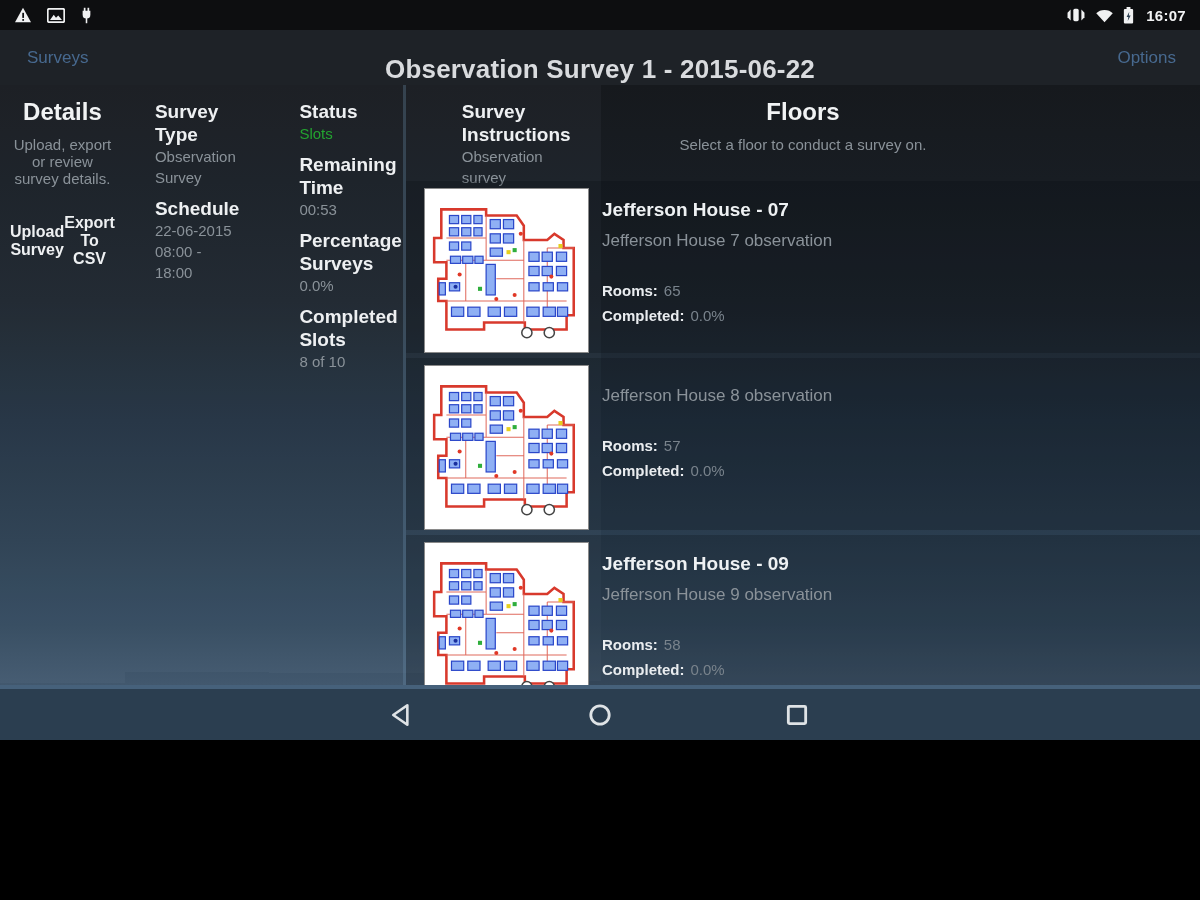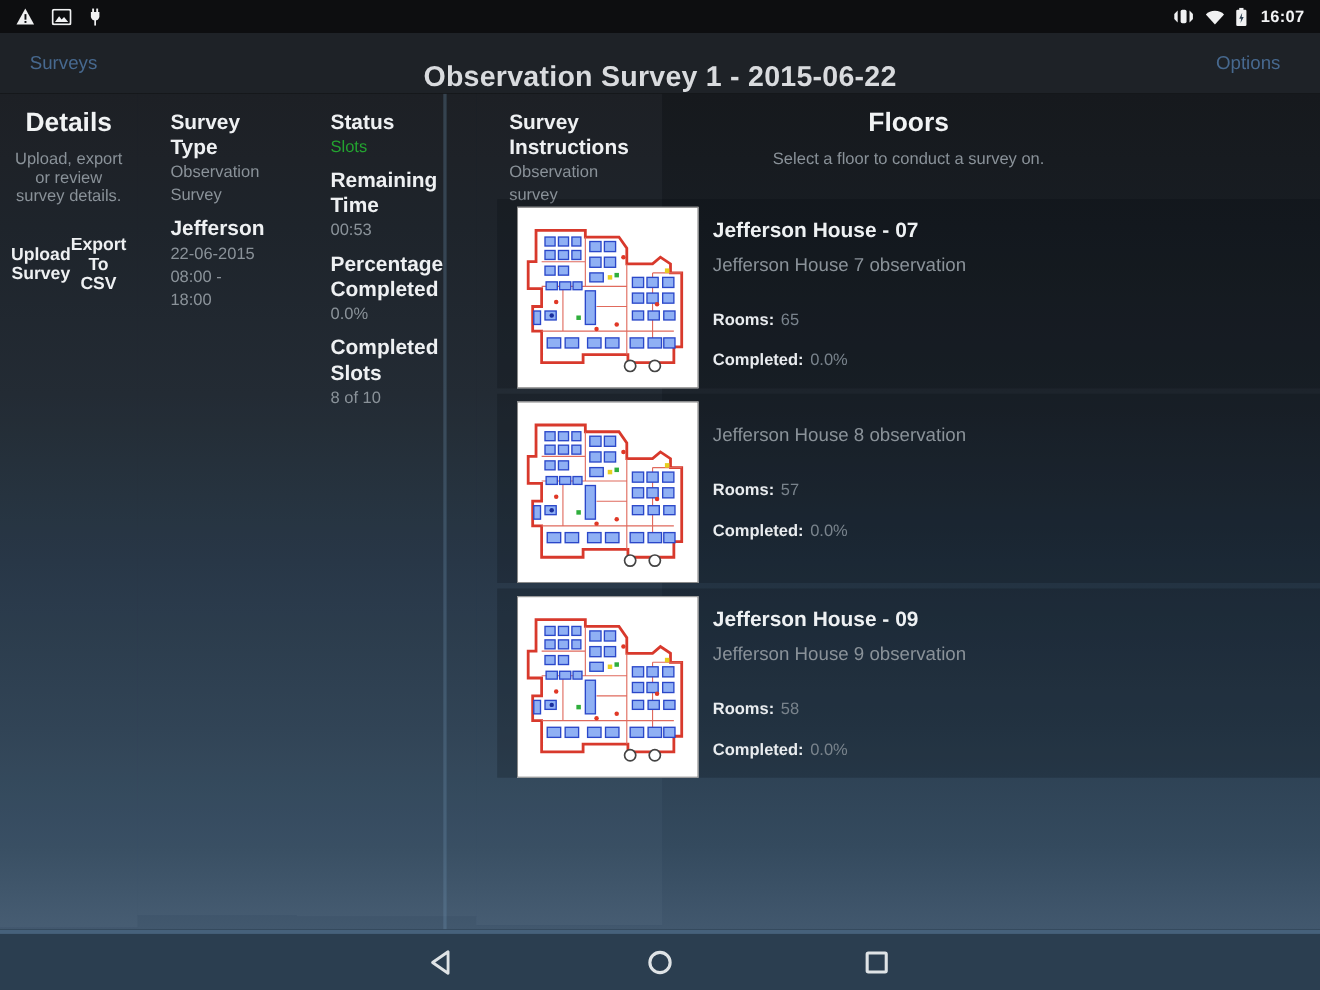"16:07" .screen { height: 900px -> 740px }
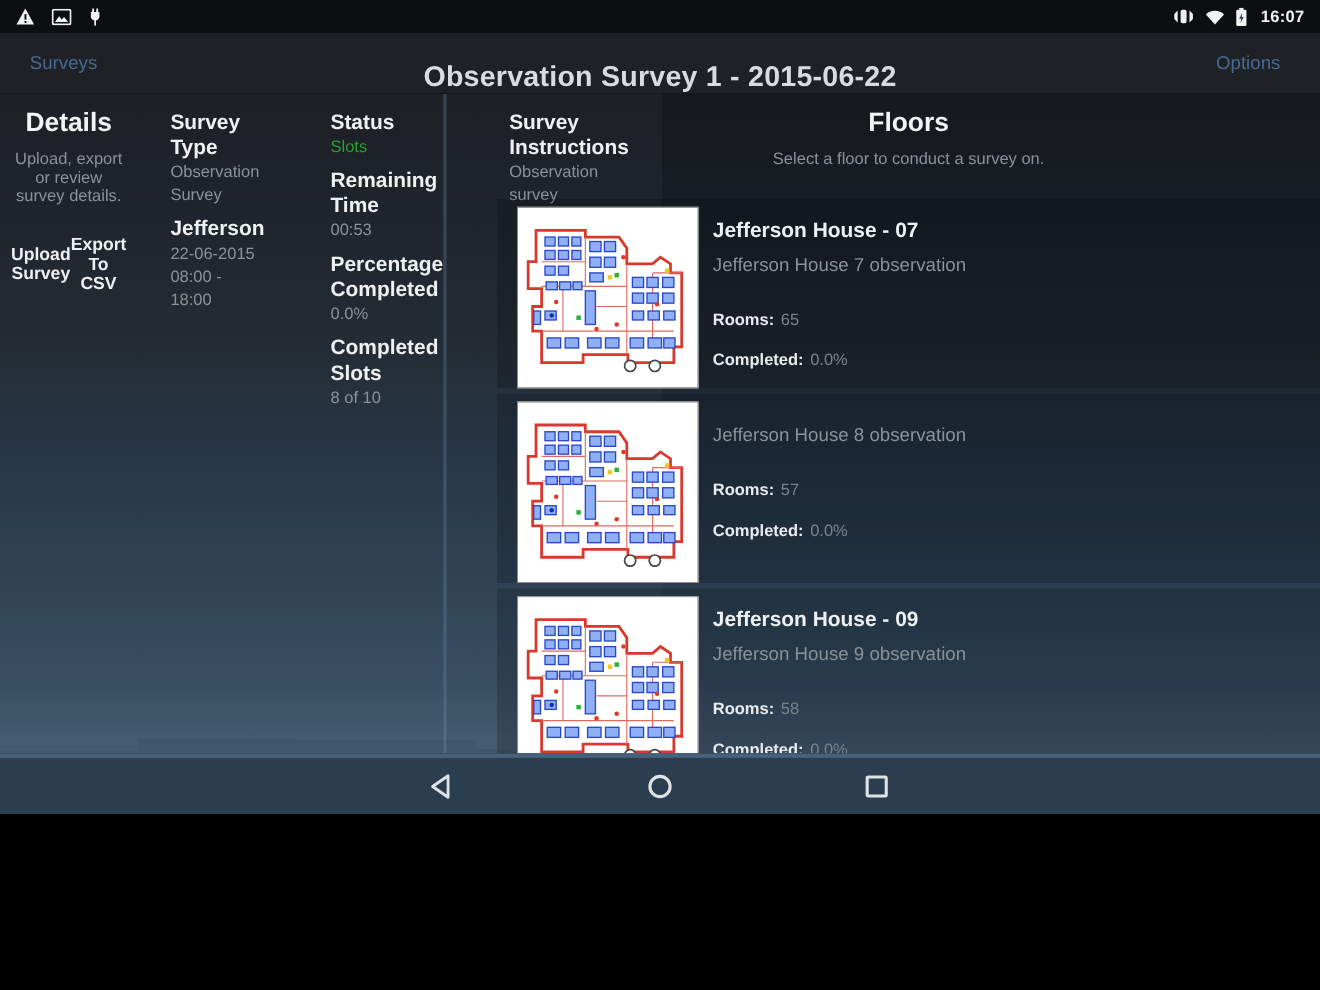"Options" .link-right { right: 36px -> 24px }
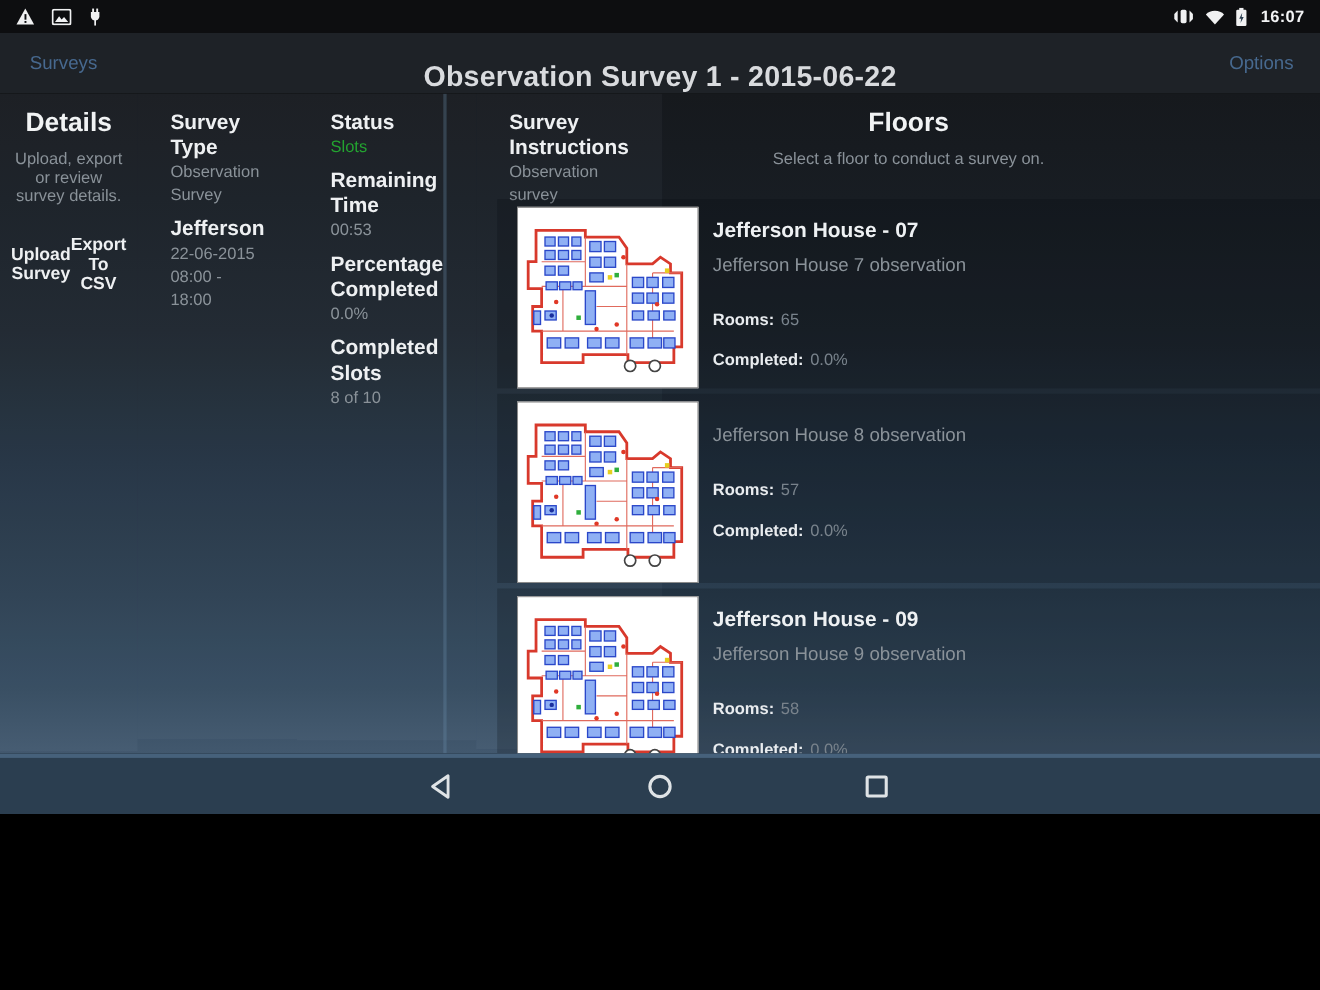"Floors" .right-panel { padding-left: 46px -> none }
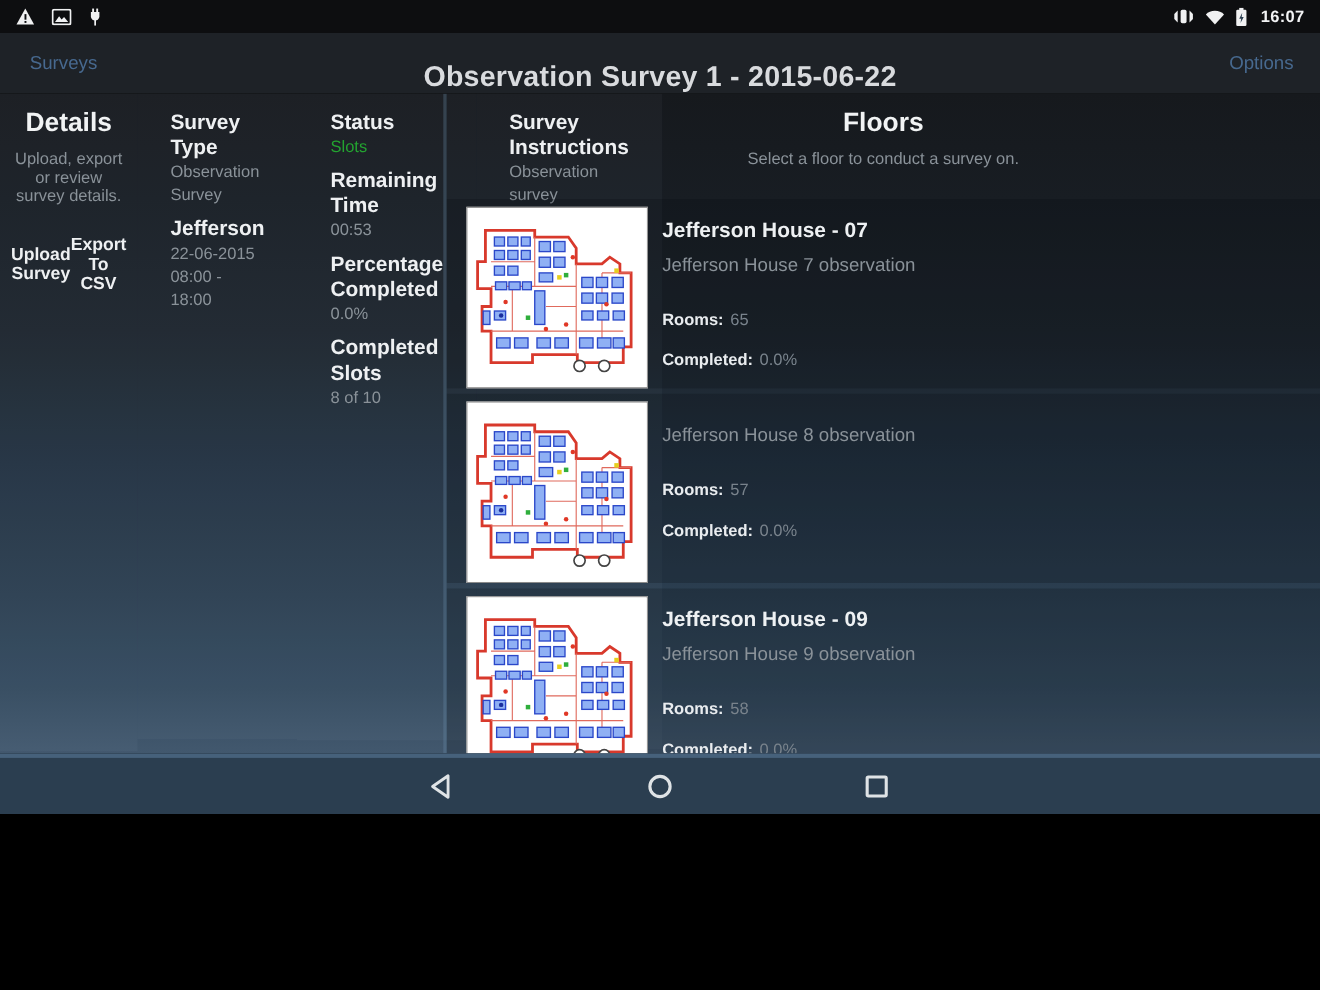"Jefferson" div.lbl { text: Jefferson -> Schedule }
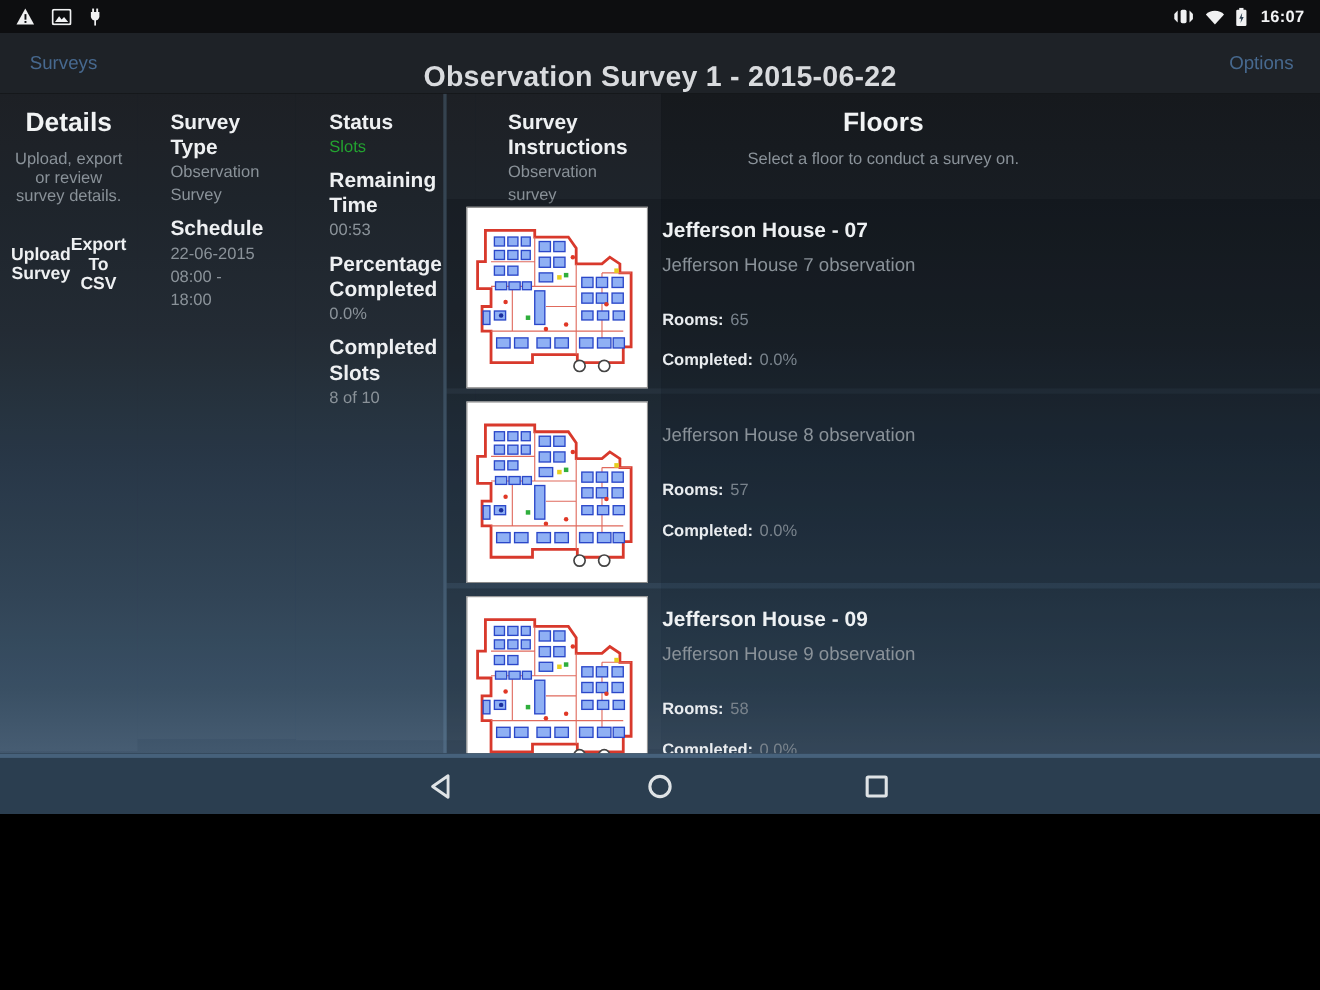"Percentage Completed" div.lbl { text: Completed -> Surveys }
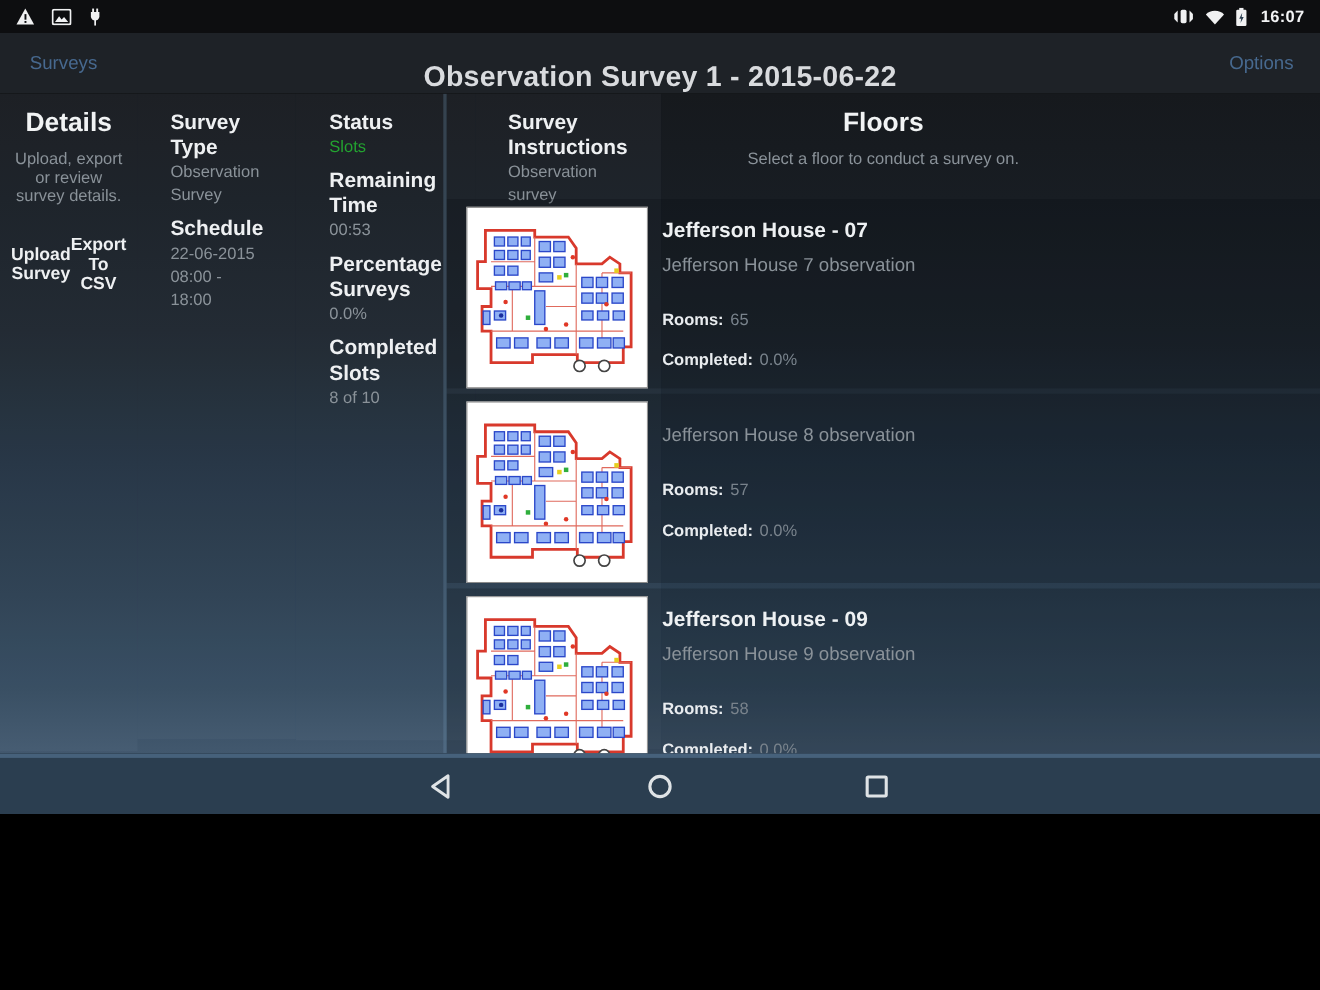"Completed: 0.0%" .floor-stat { margin-top: 20px -> 8px }
